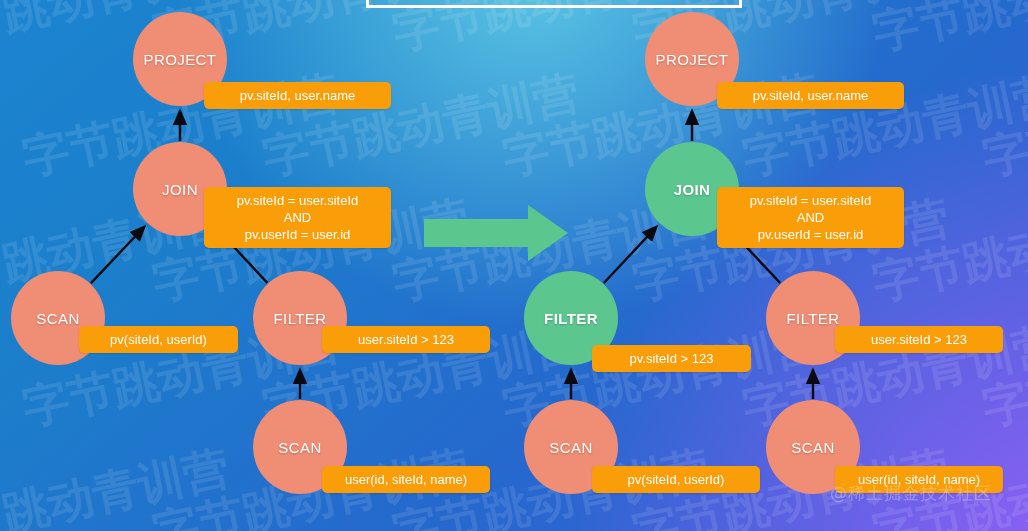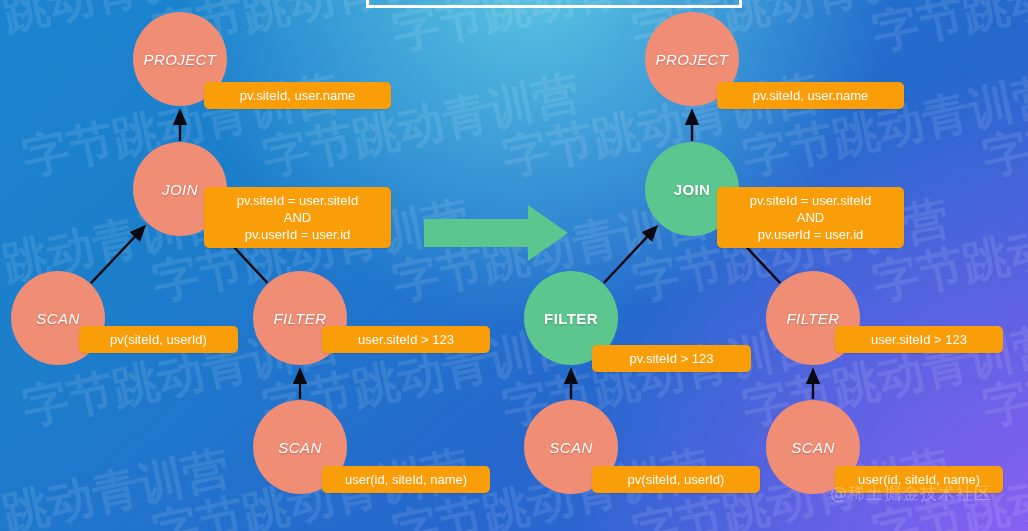"PROJECT" .node.salmon { font-style: italic -> none }
